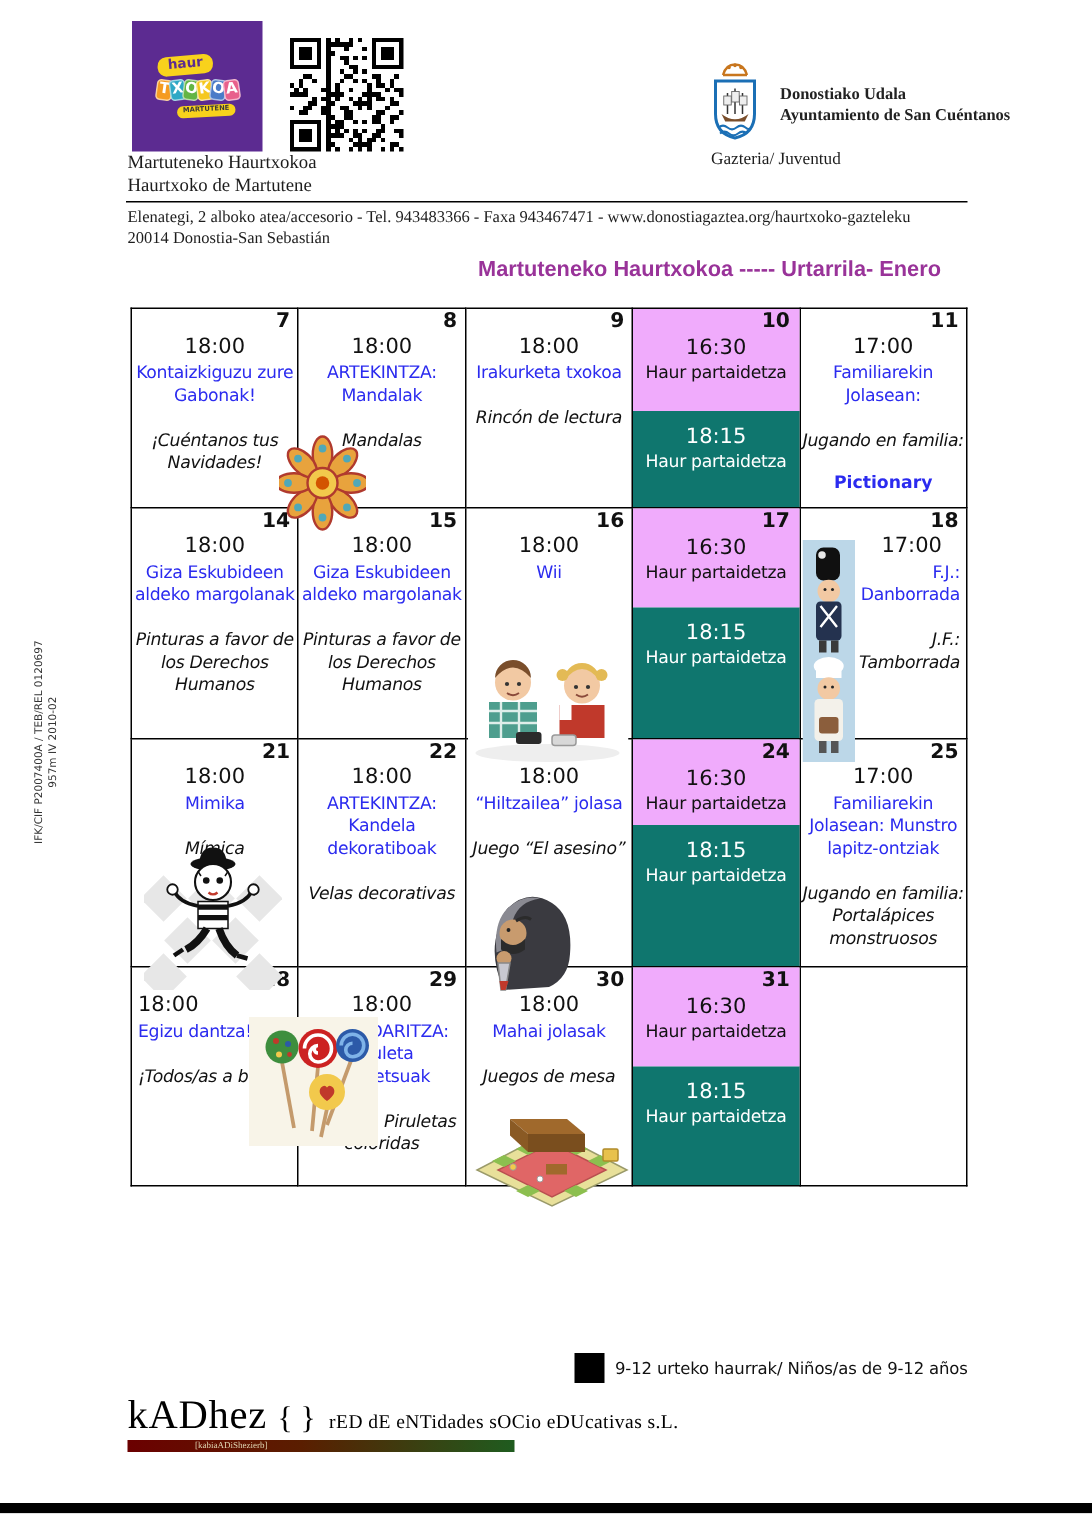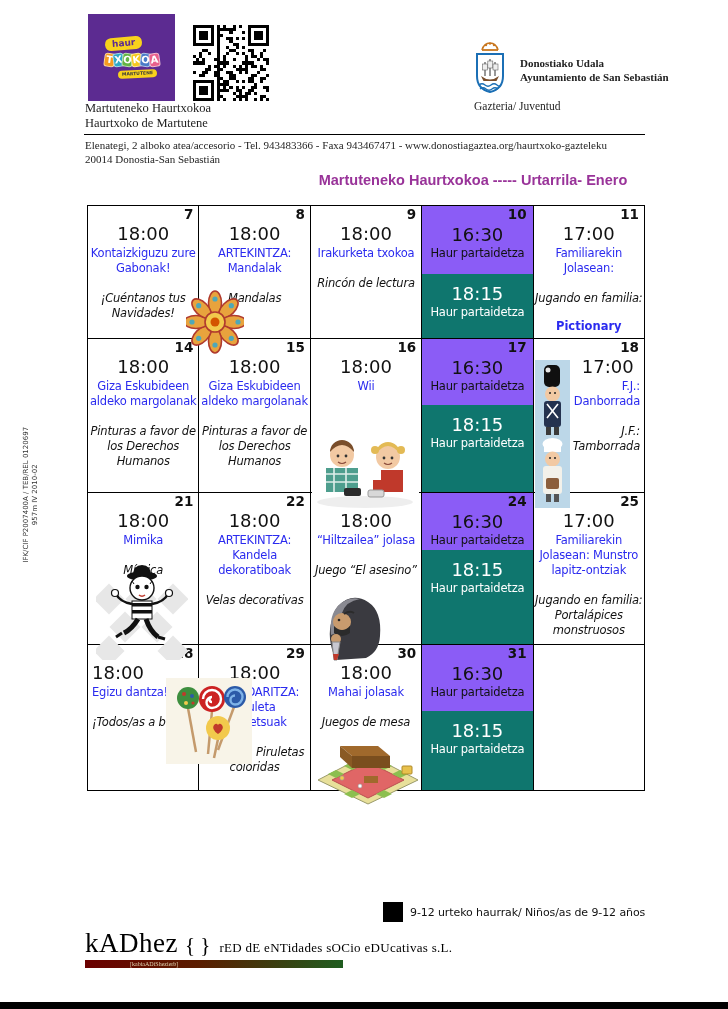"Ayuntamiento de San Sebastián" div { text: Sebastián -> Cuéntanos }
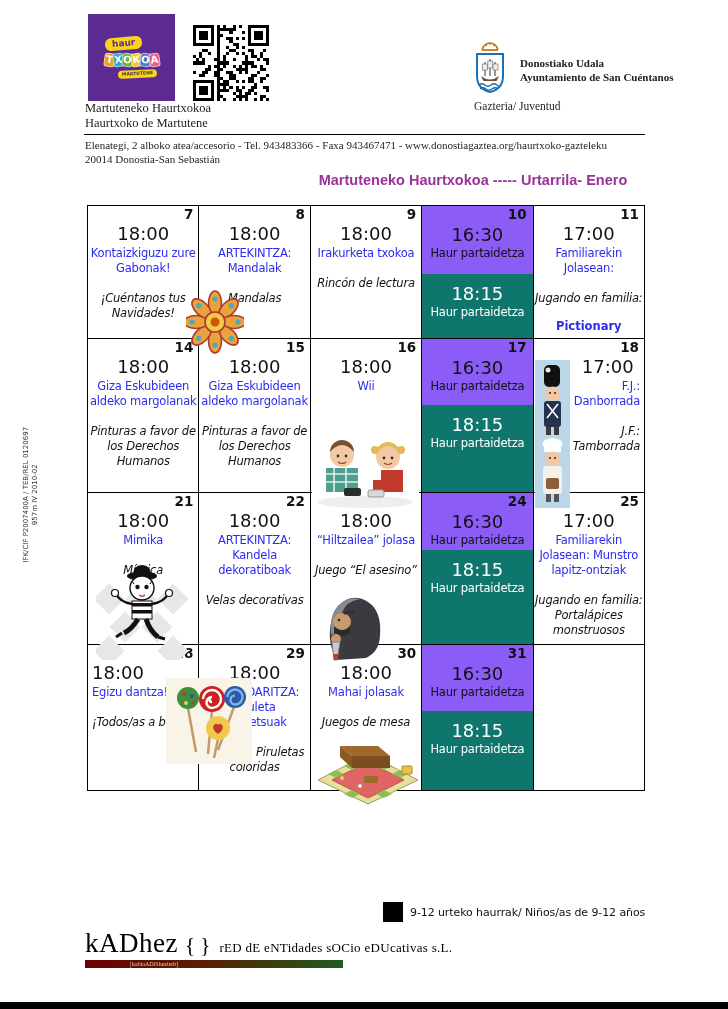"10" .slot.gray { background: #8b5cf6 -> #f0abfc }
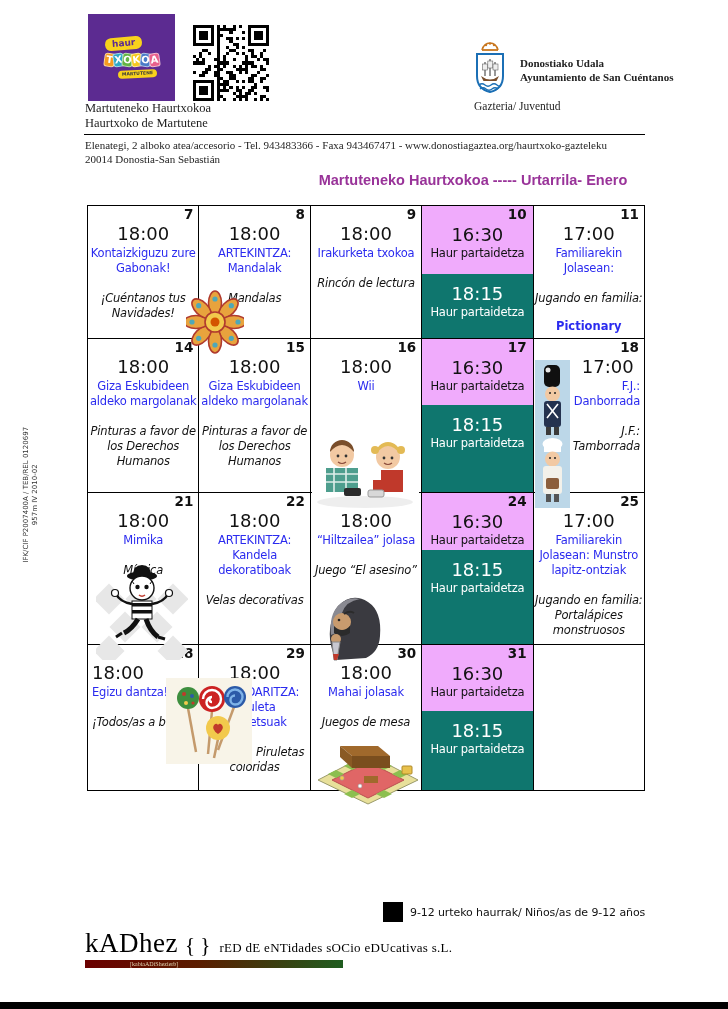"18:00" .time { font-size: 18px -> 14px }
